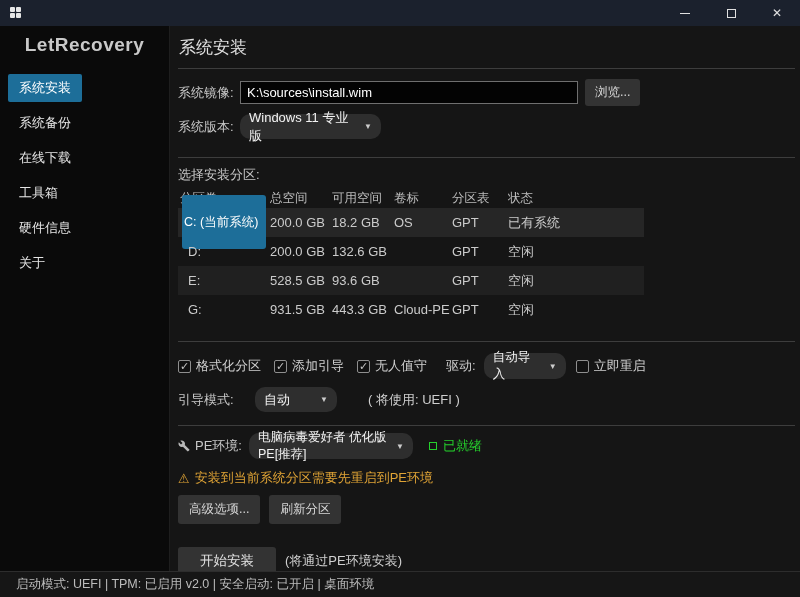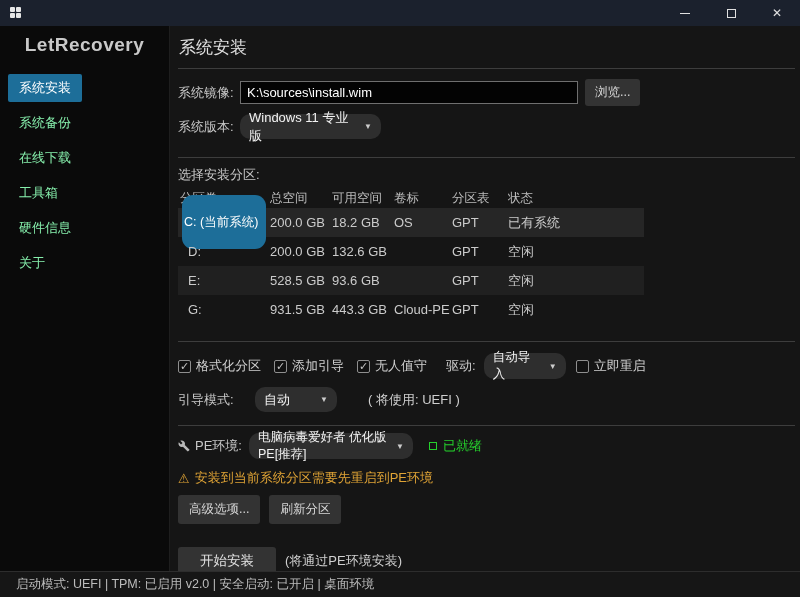"系统备份" .menu-item { color: #86efac -> #e5e5e5 }
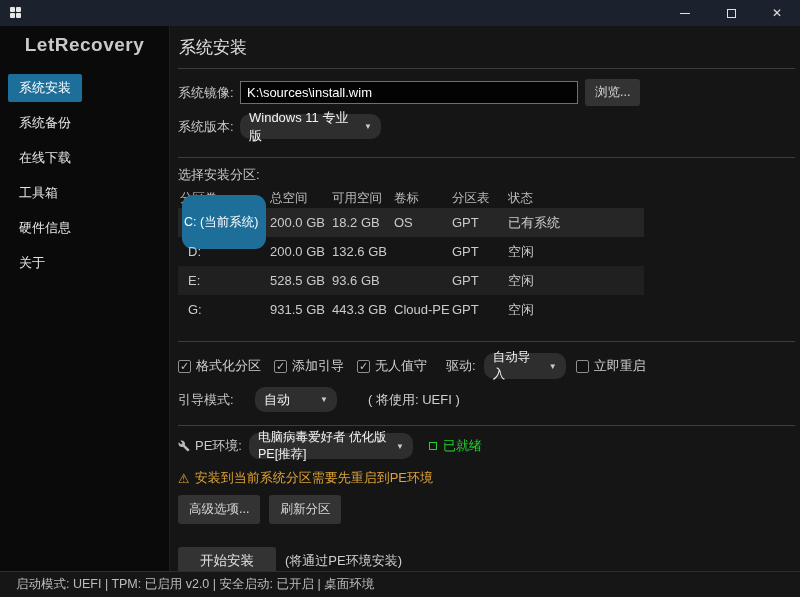"C: (当前系统)" .vol-badge { border-radius: 11px -> 3px }
